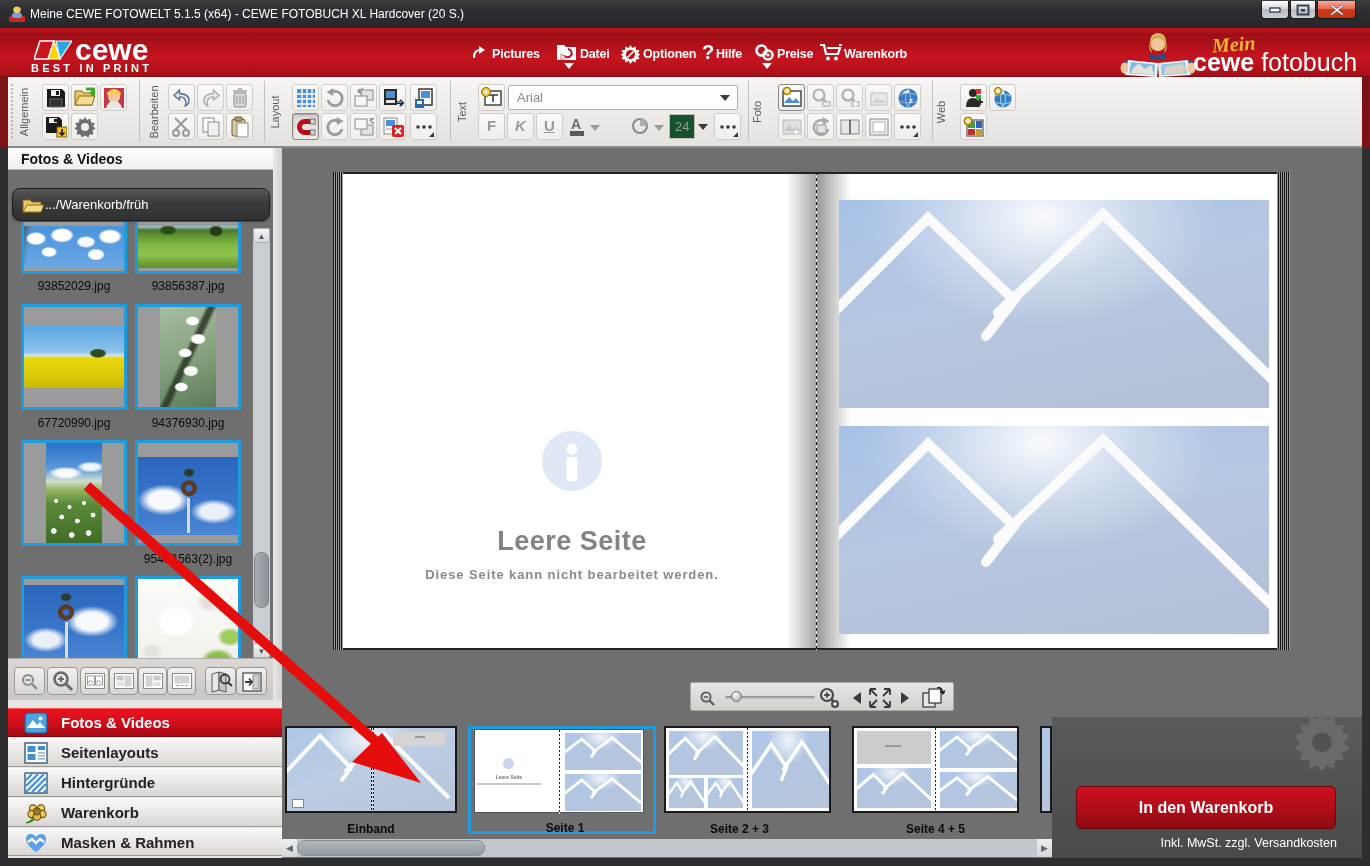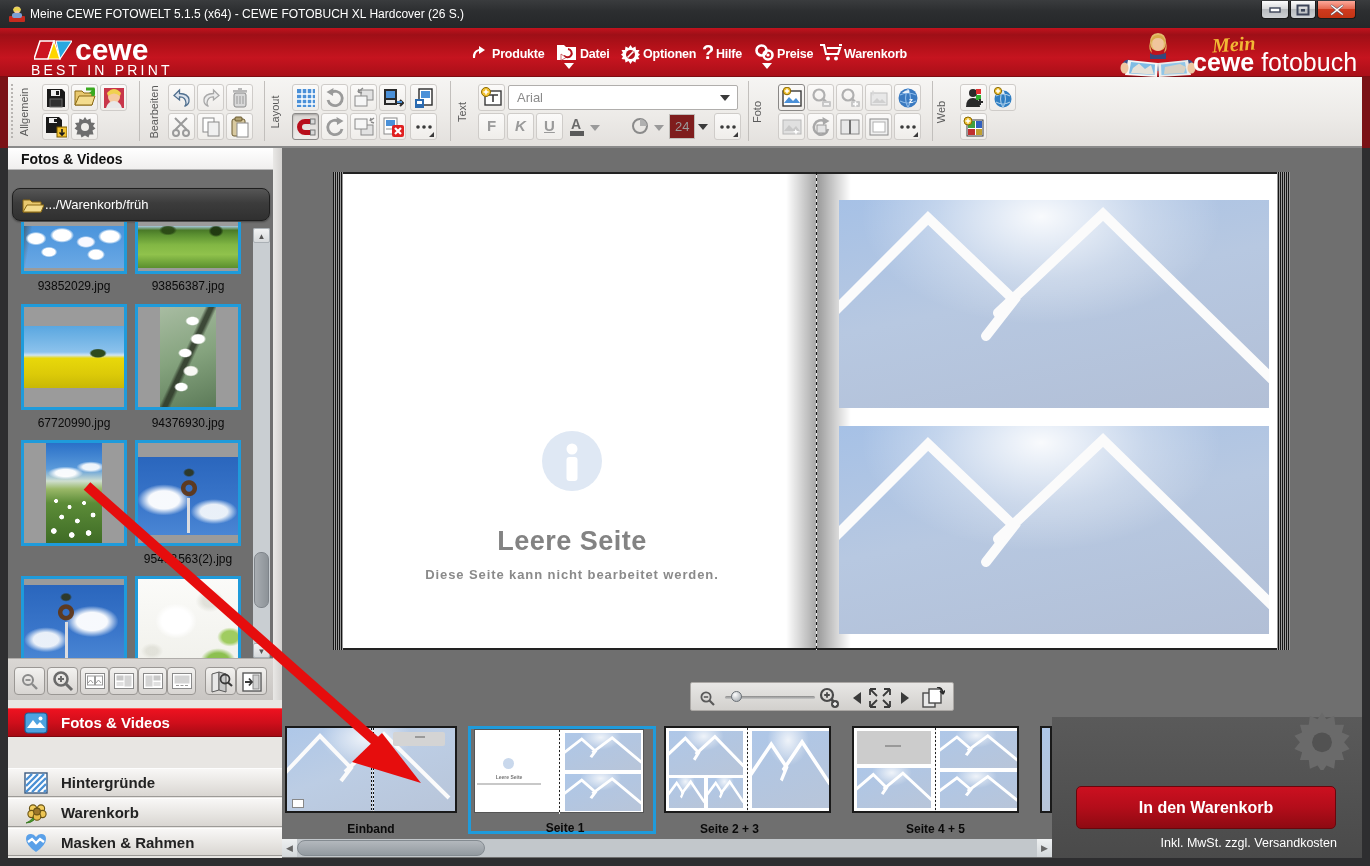"Meine CEWE FOTOWELT 5.1.5 (x64)" div.abs { text: 26 -> 20 }
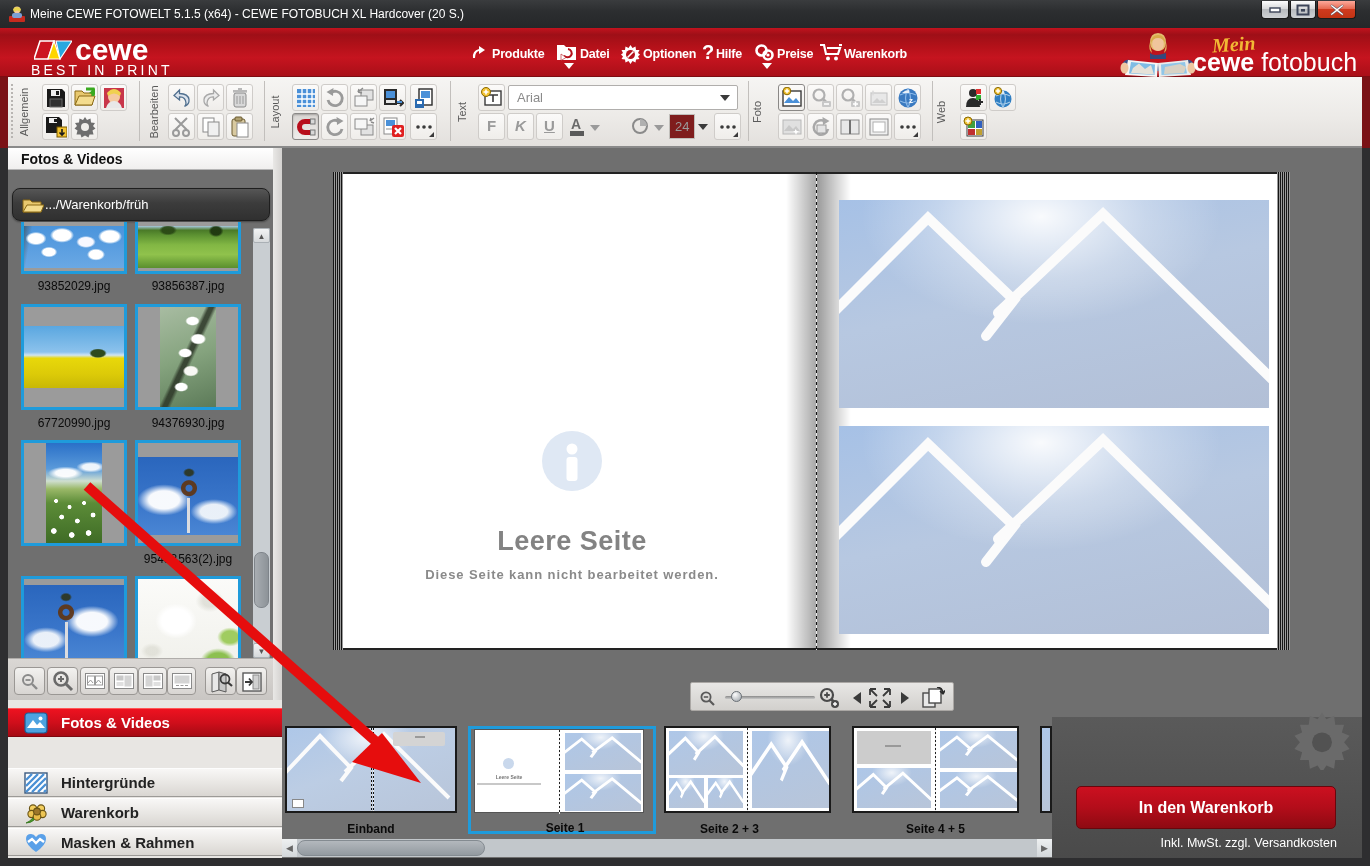"Produkte" div.mitem { text: Produkte -> Pictures }
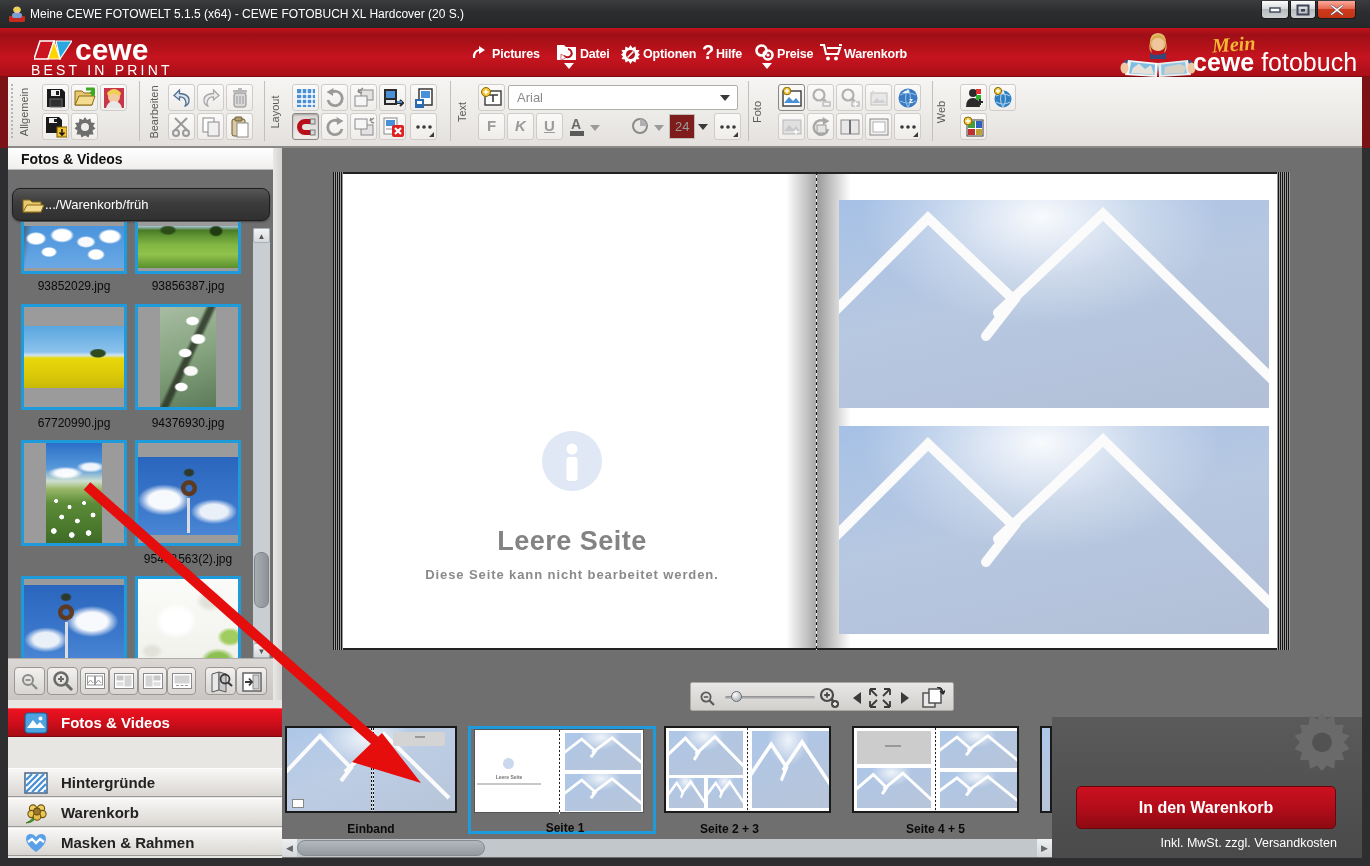"BEST IN PRINT" .cewe-best { font-size: 14px -> 11px; font-weight: none -> bold }
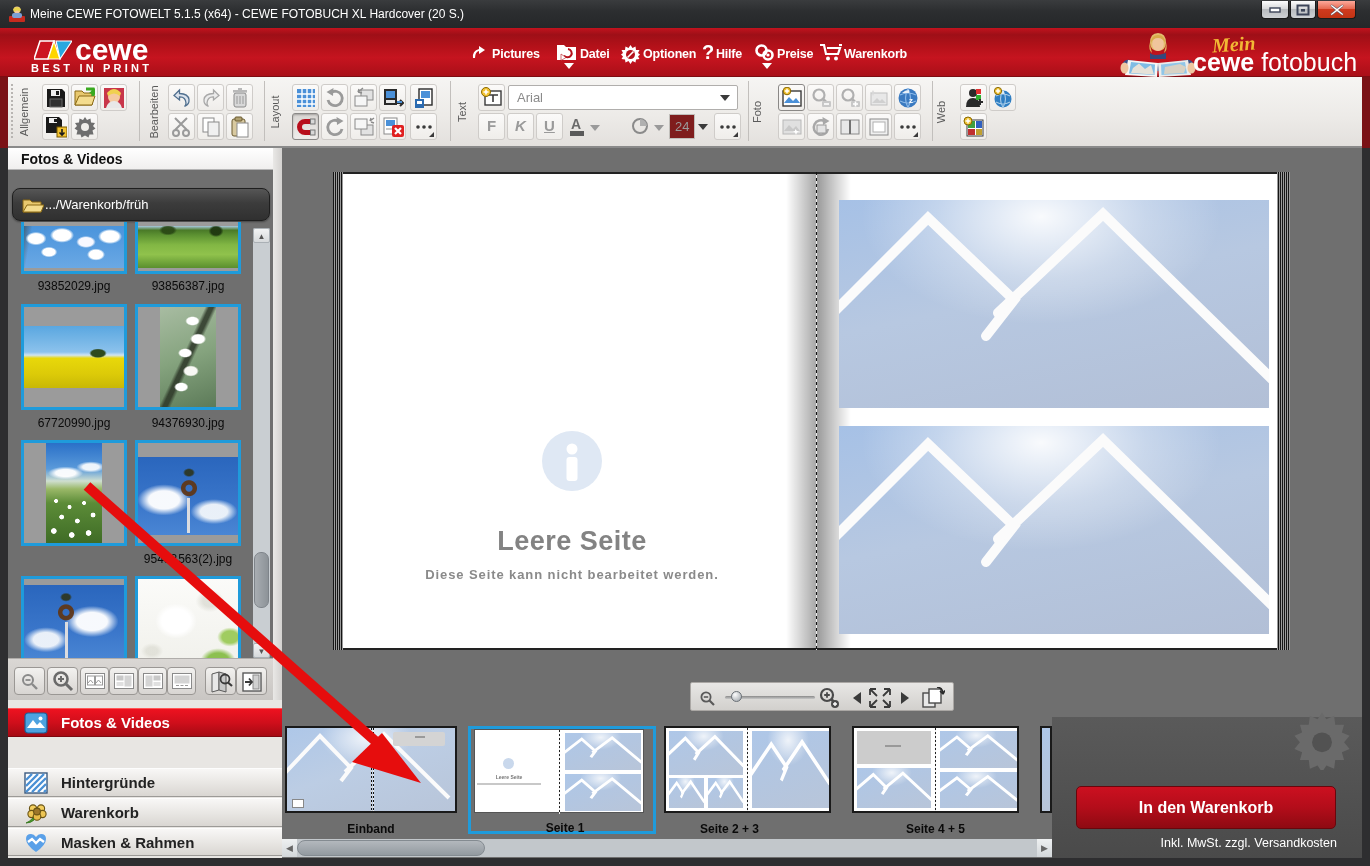"24" div.abs { background: #7f1d1d -> #14532d }
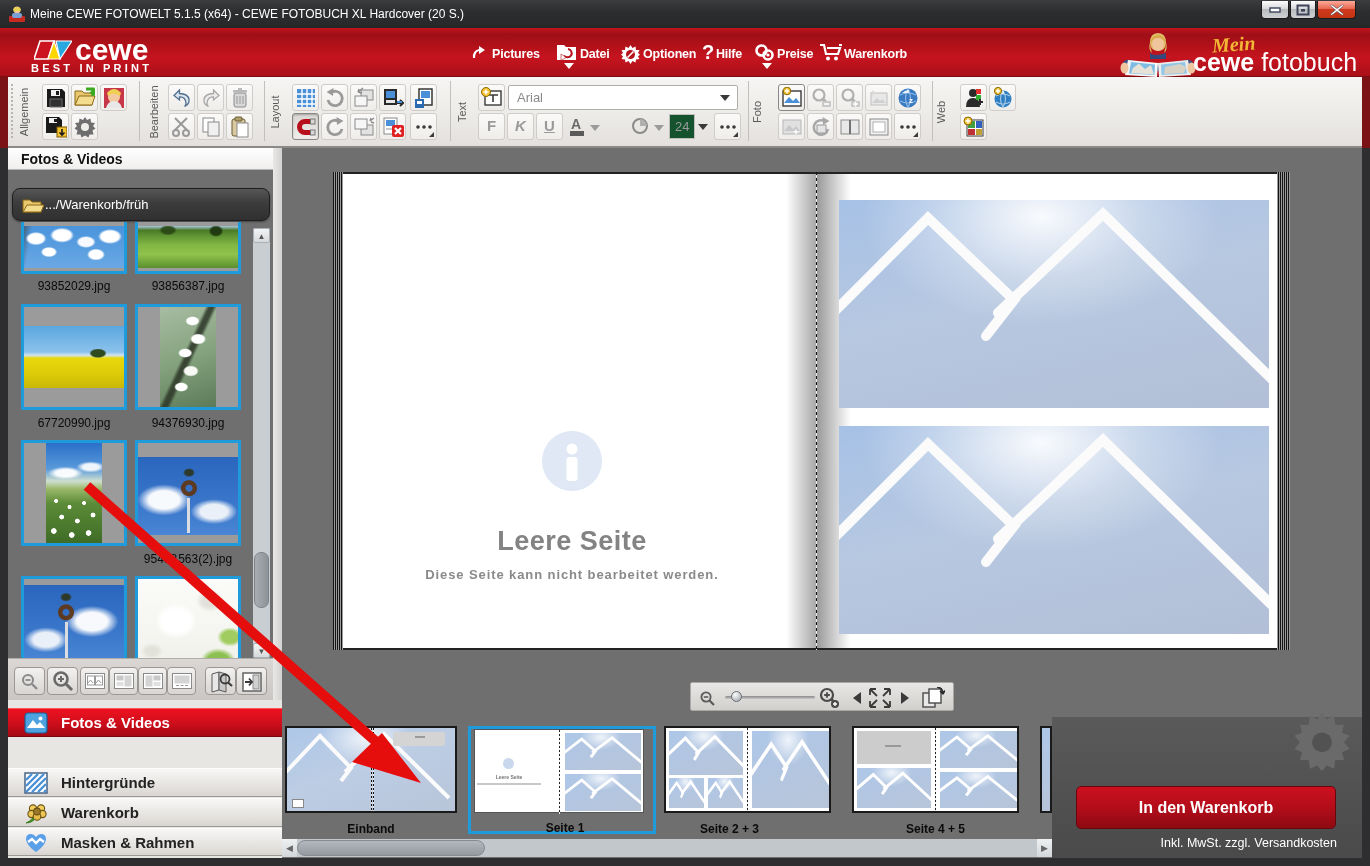"Seitenlayouts" div.navrow { html: none -> <div> <svg> <rect></rect> <rect></rect> <rect></rect> <rect></rect> <rect></rect> <rect></rect> <rect></rect> </svg> <span>Seitenlayouts</span> </div> }
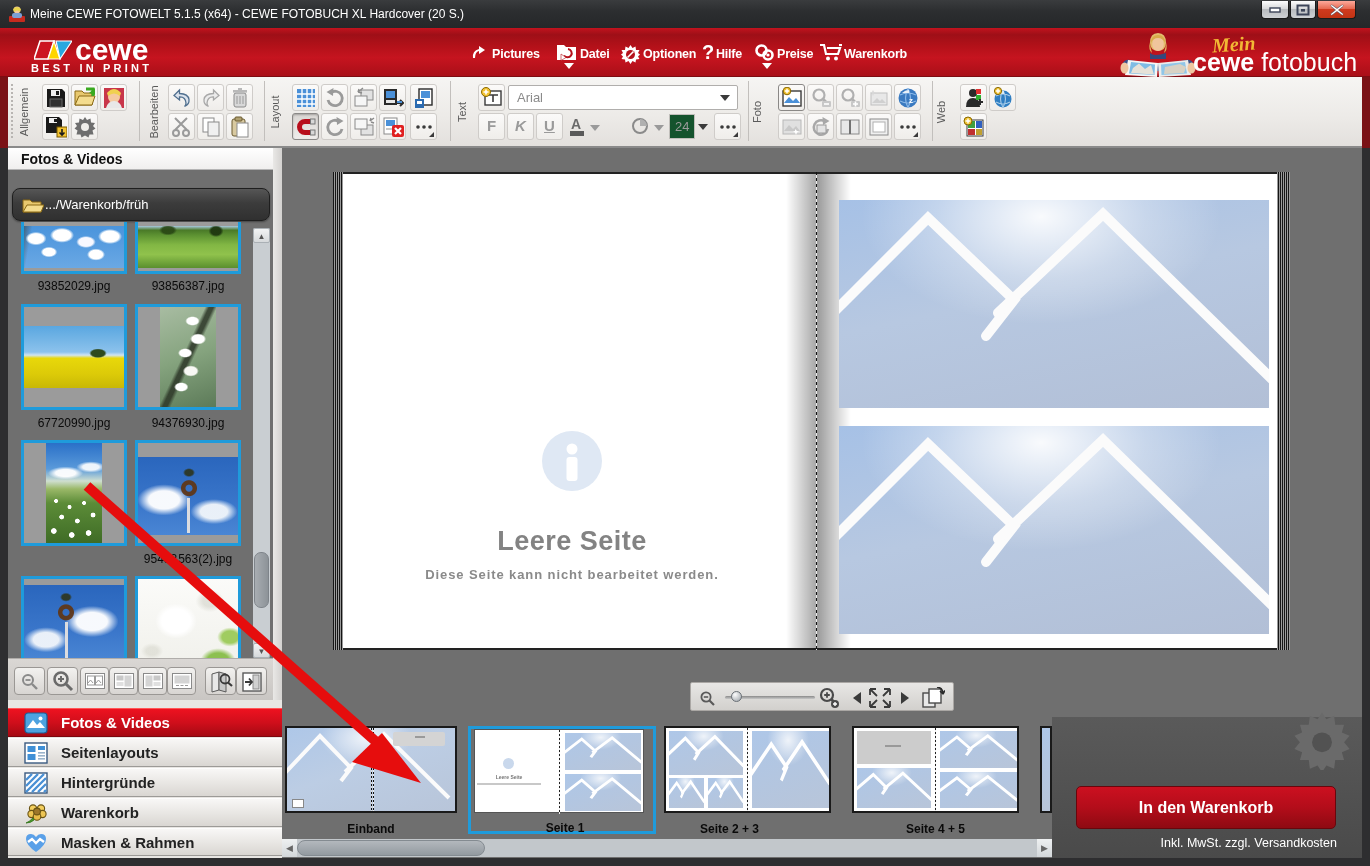"Seite 2 + 3" div.bcap { left: 364px -> 374px }
